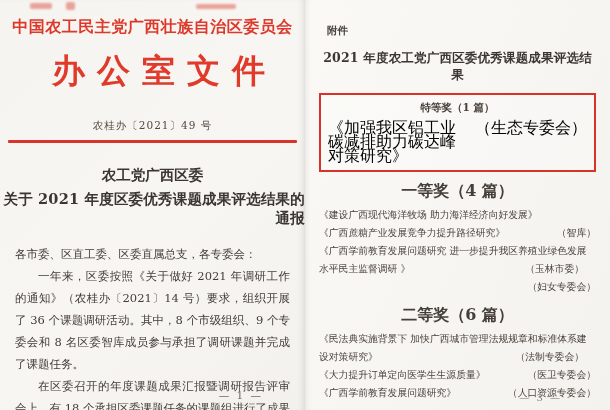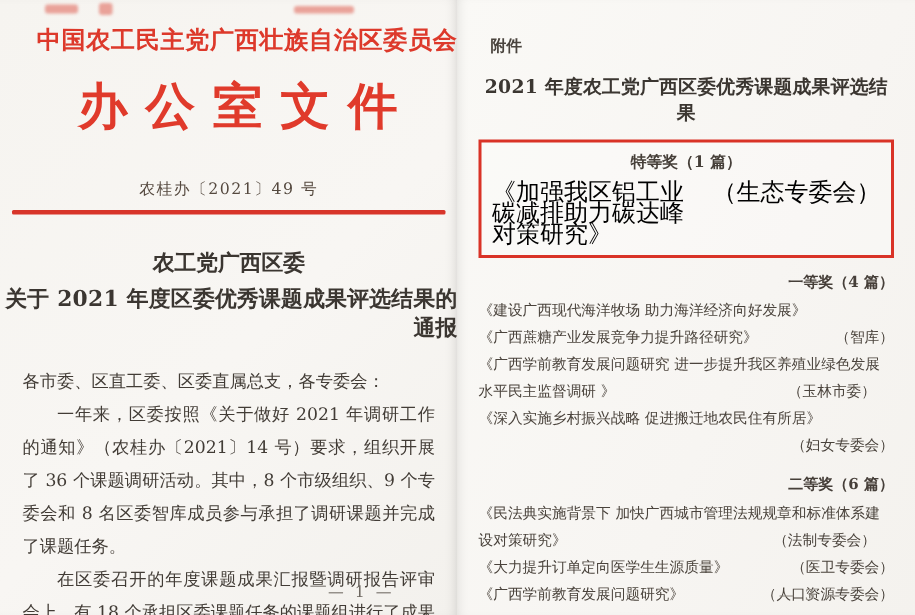"中国农工民主党广西壮族自治区委员会" .org-name { text-align: right -> center }
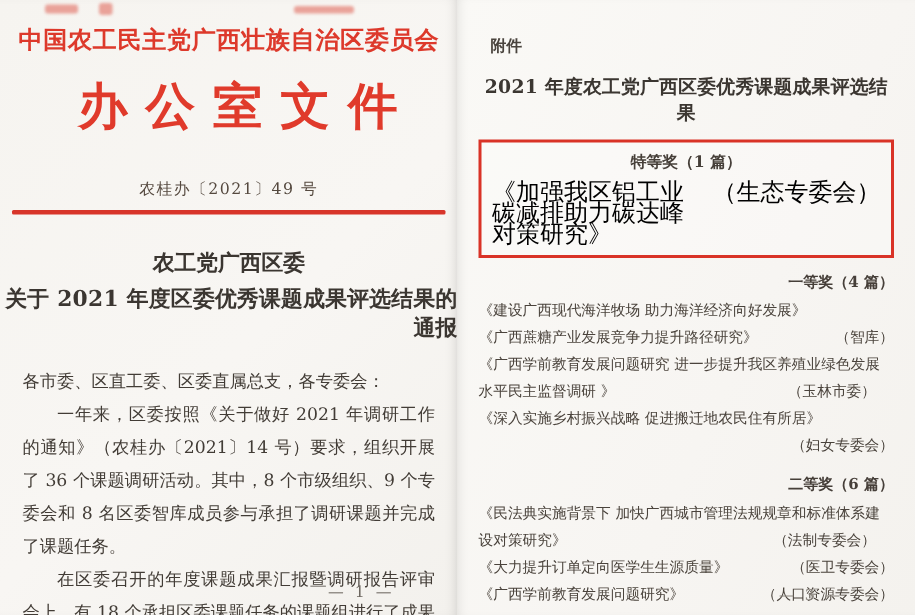"一等奖（4 篇）" .section-label { font-size: 10px -> 16px; text-align: right -> center }
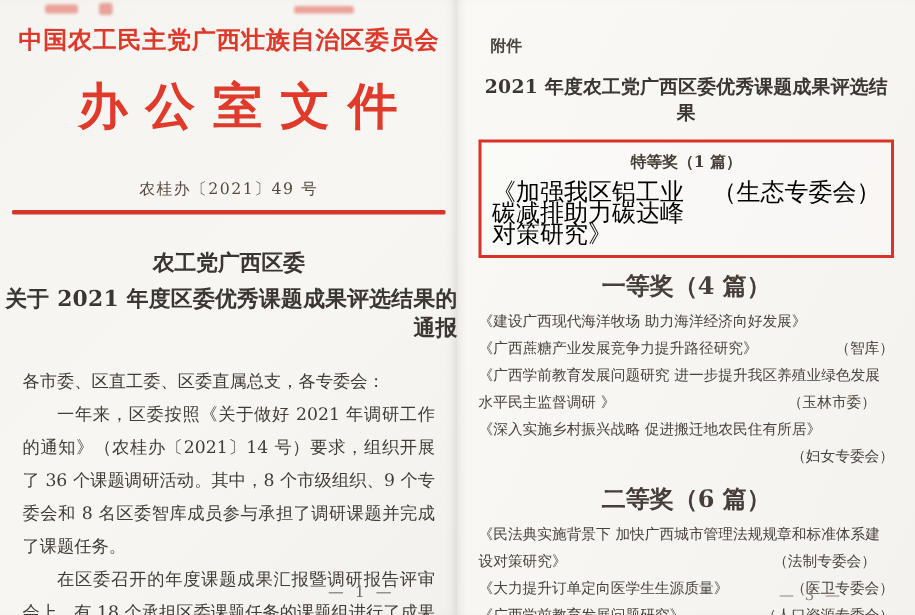"《深入实施乡村振兴战略 促进搬迁地农民住有所居》" span { html: <span>《深入实施乡村振兴战略 促进搬迁地农民住有所居》</span> -> none }
